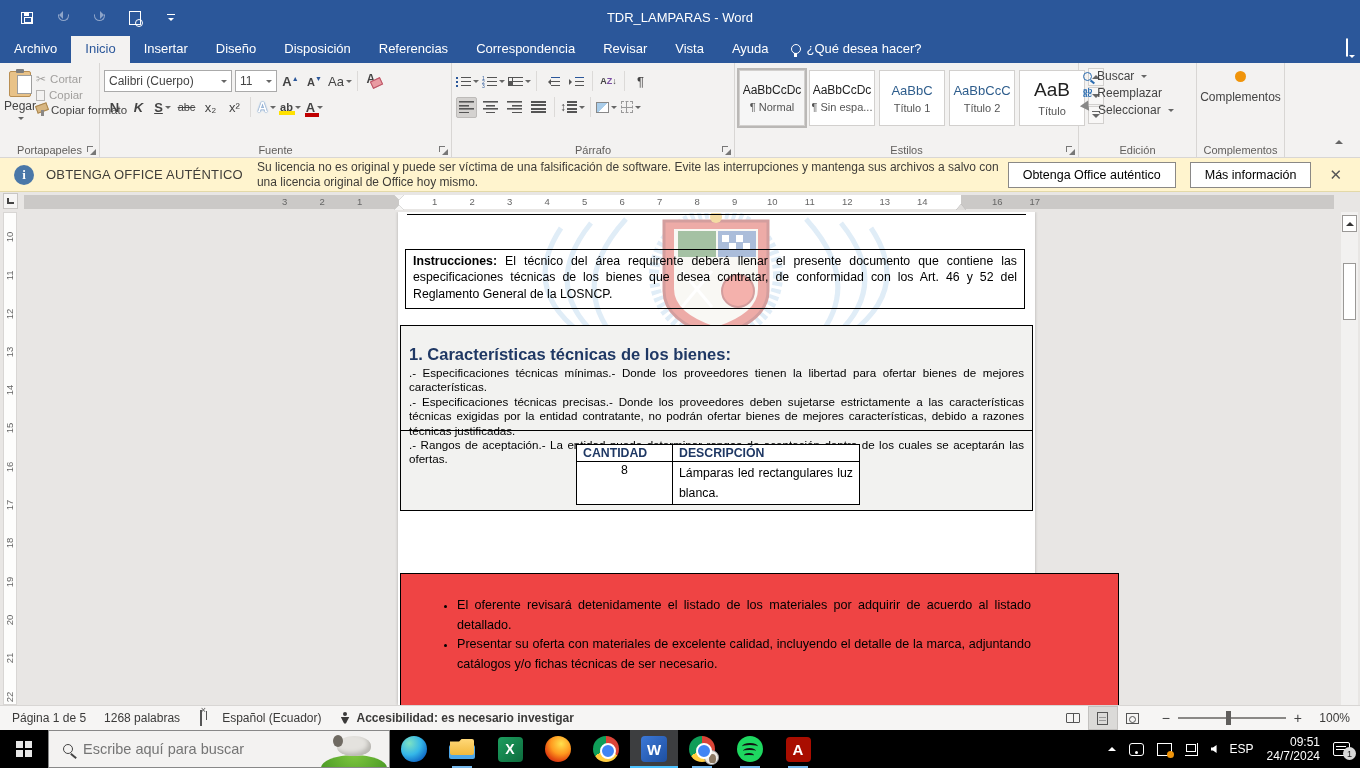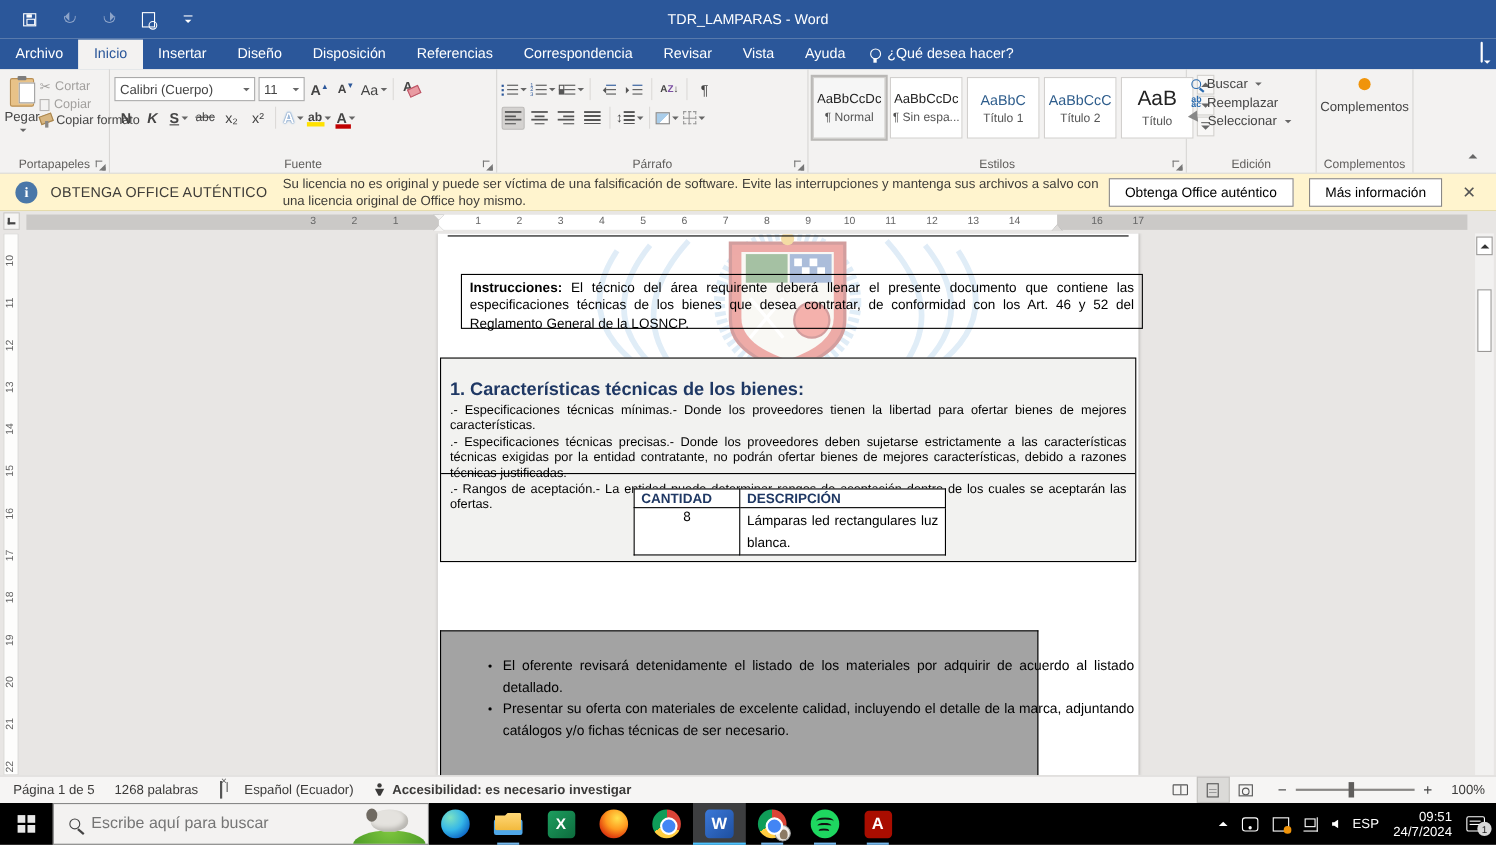"Instrucciones: El técnico del área" .box-instr { height: 50px -> 60px; left: 21px -> 7px }
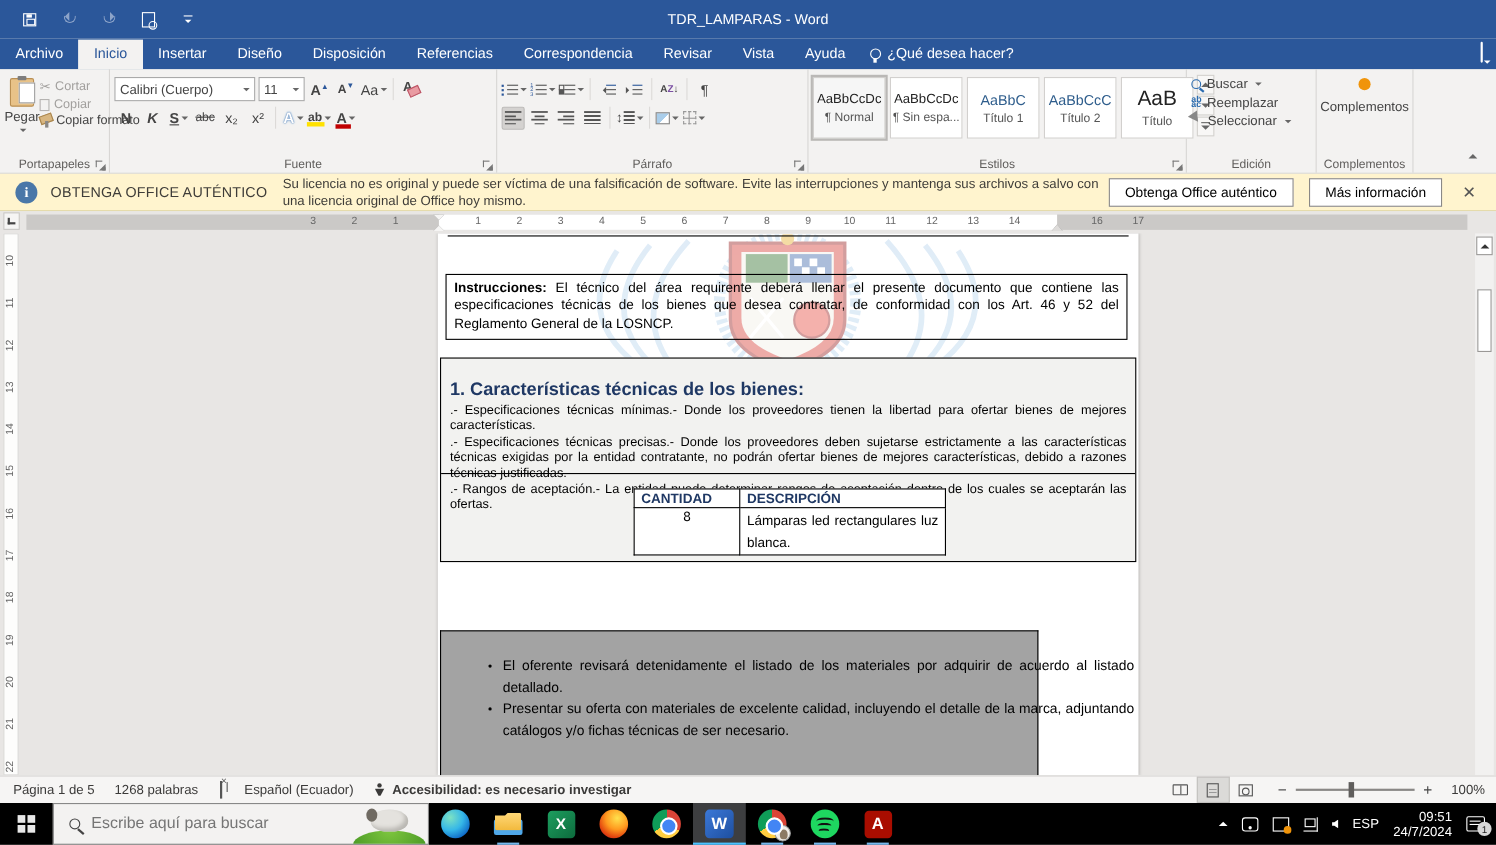"El oferente revisará detenidamente el" .box-bul { background: #a3a3a3 -> #ef4444; width: 544px -> 719px }
